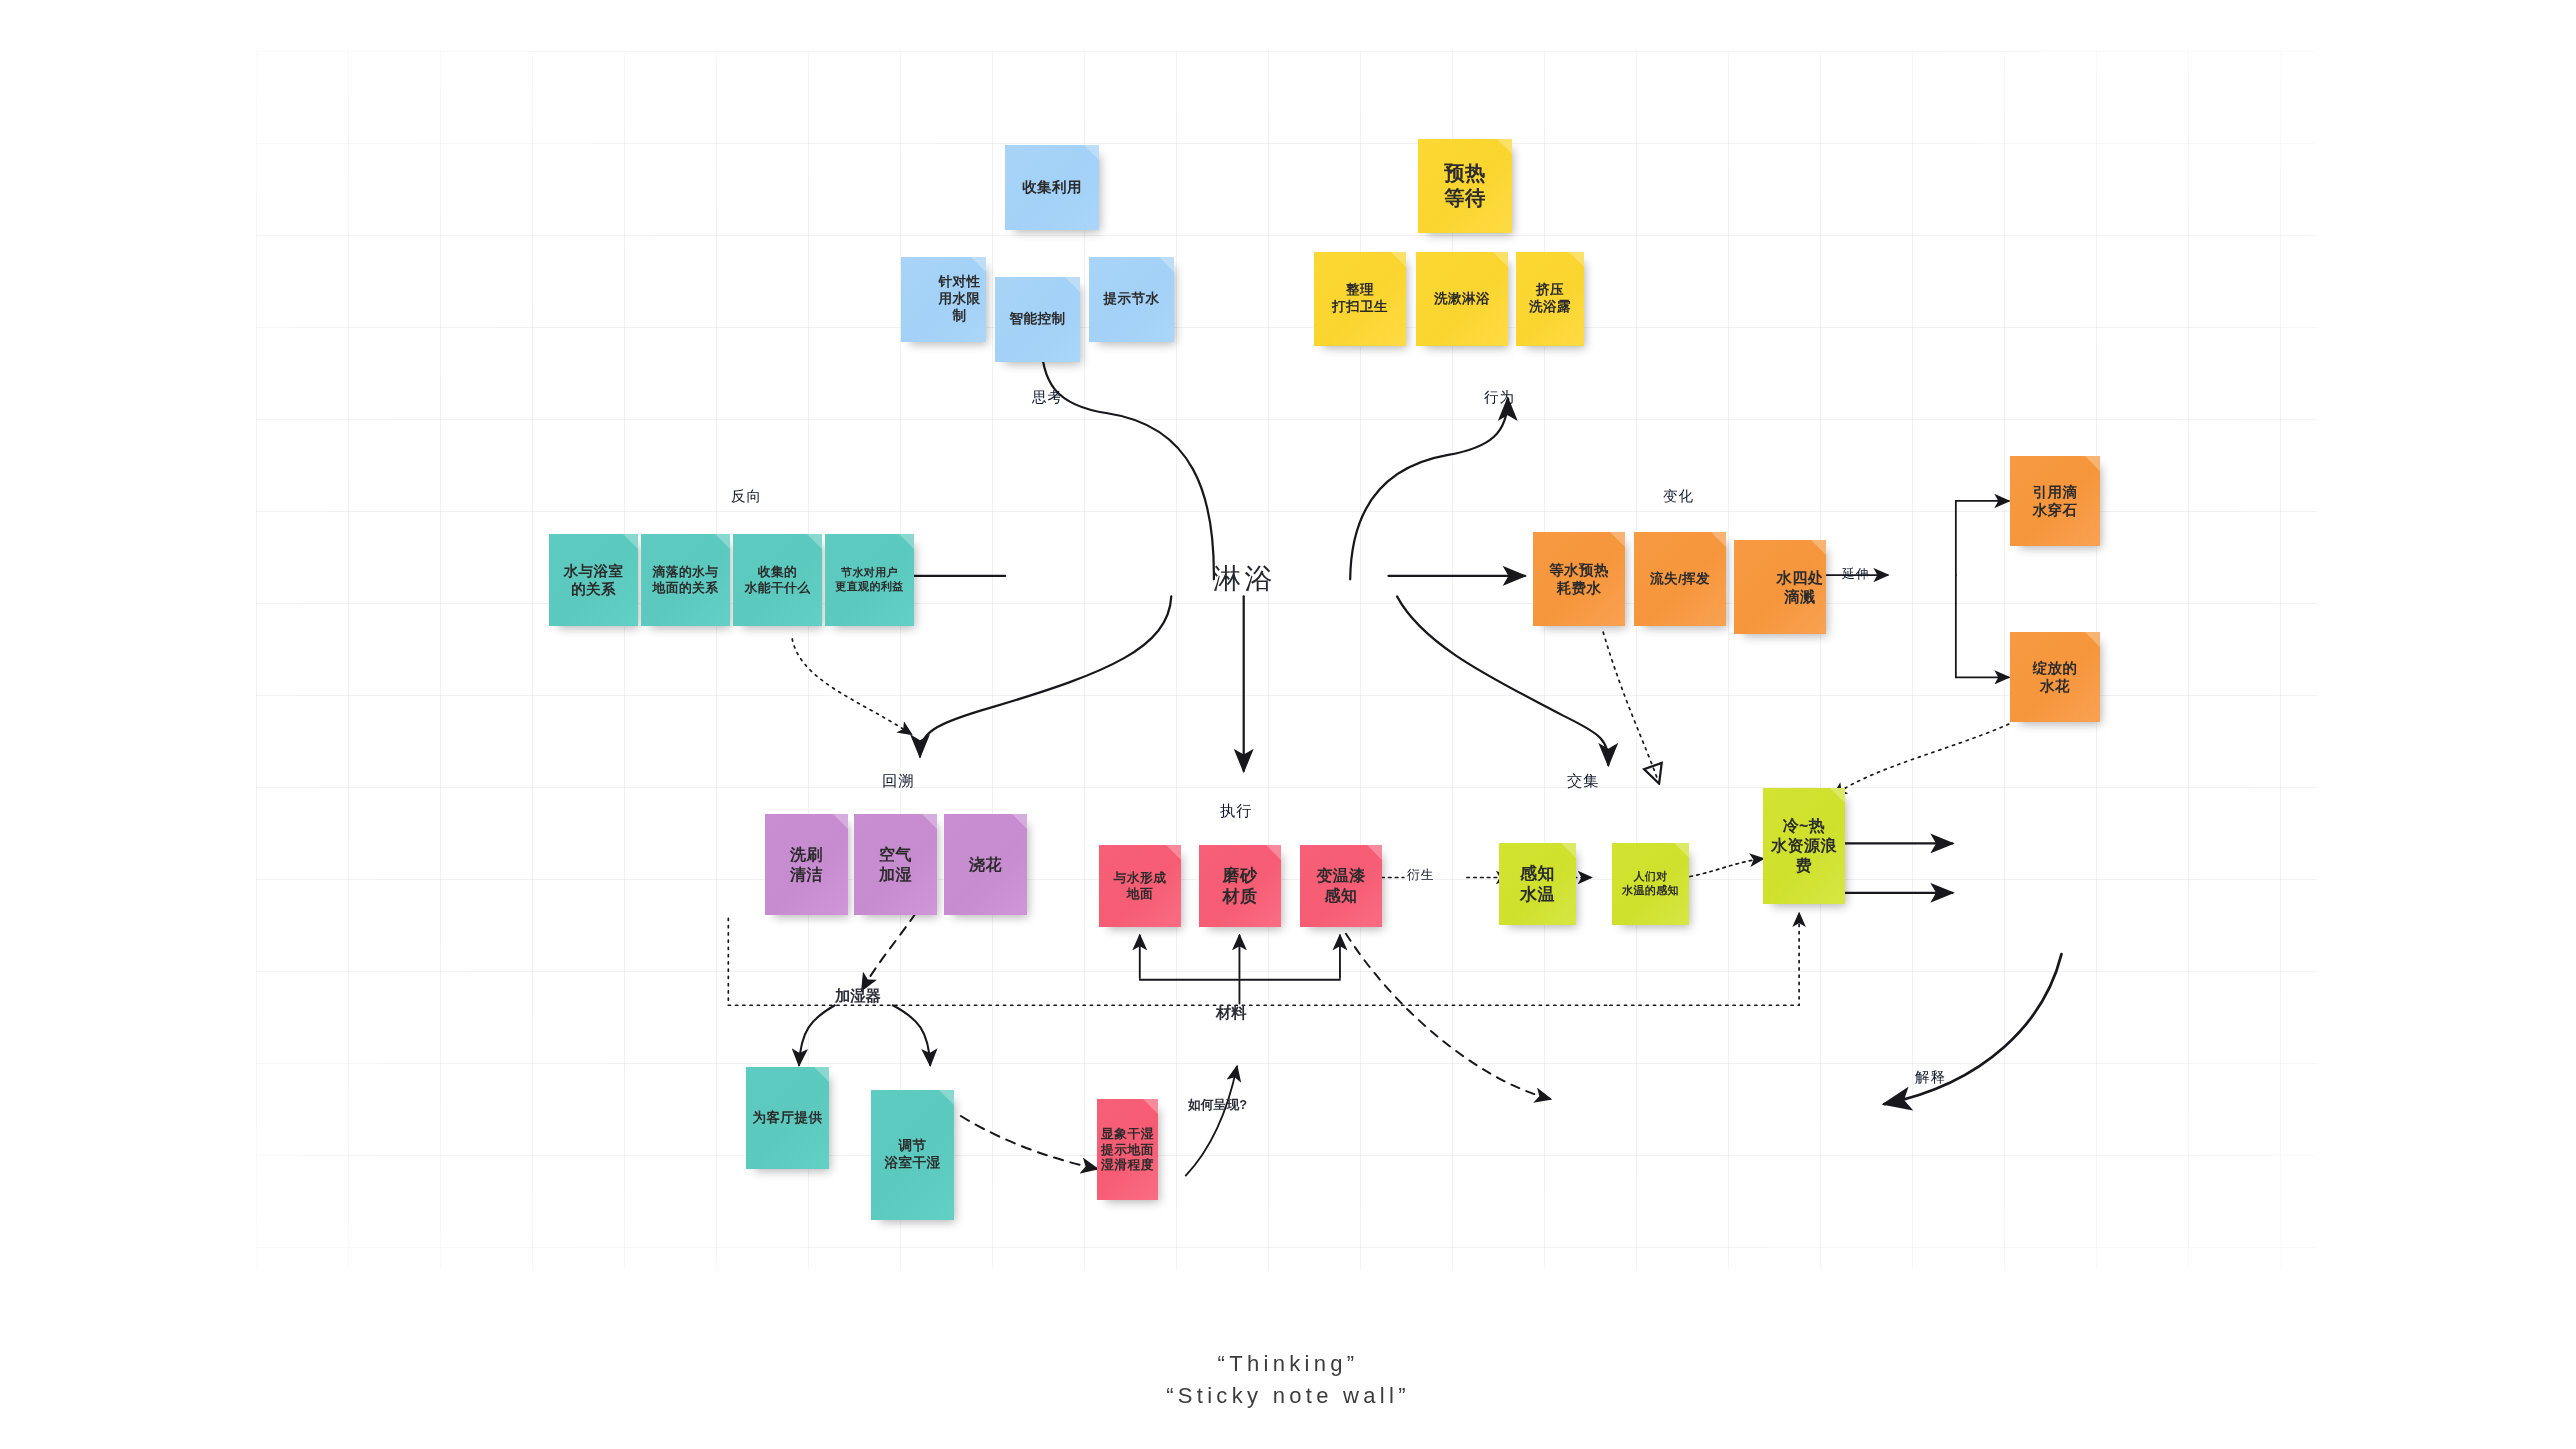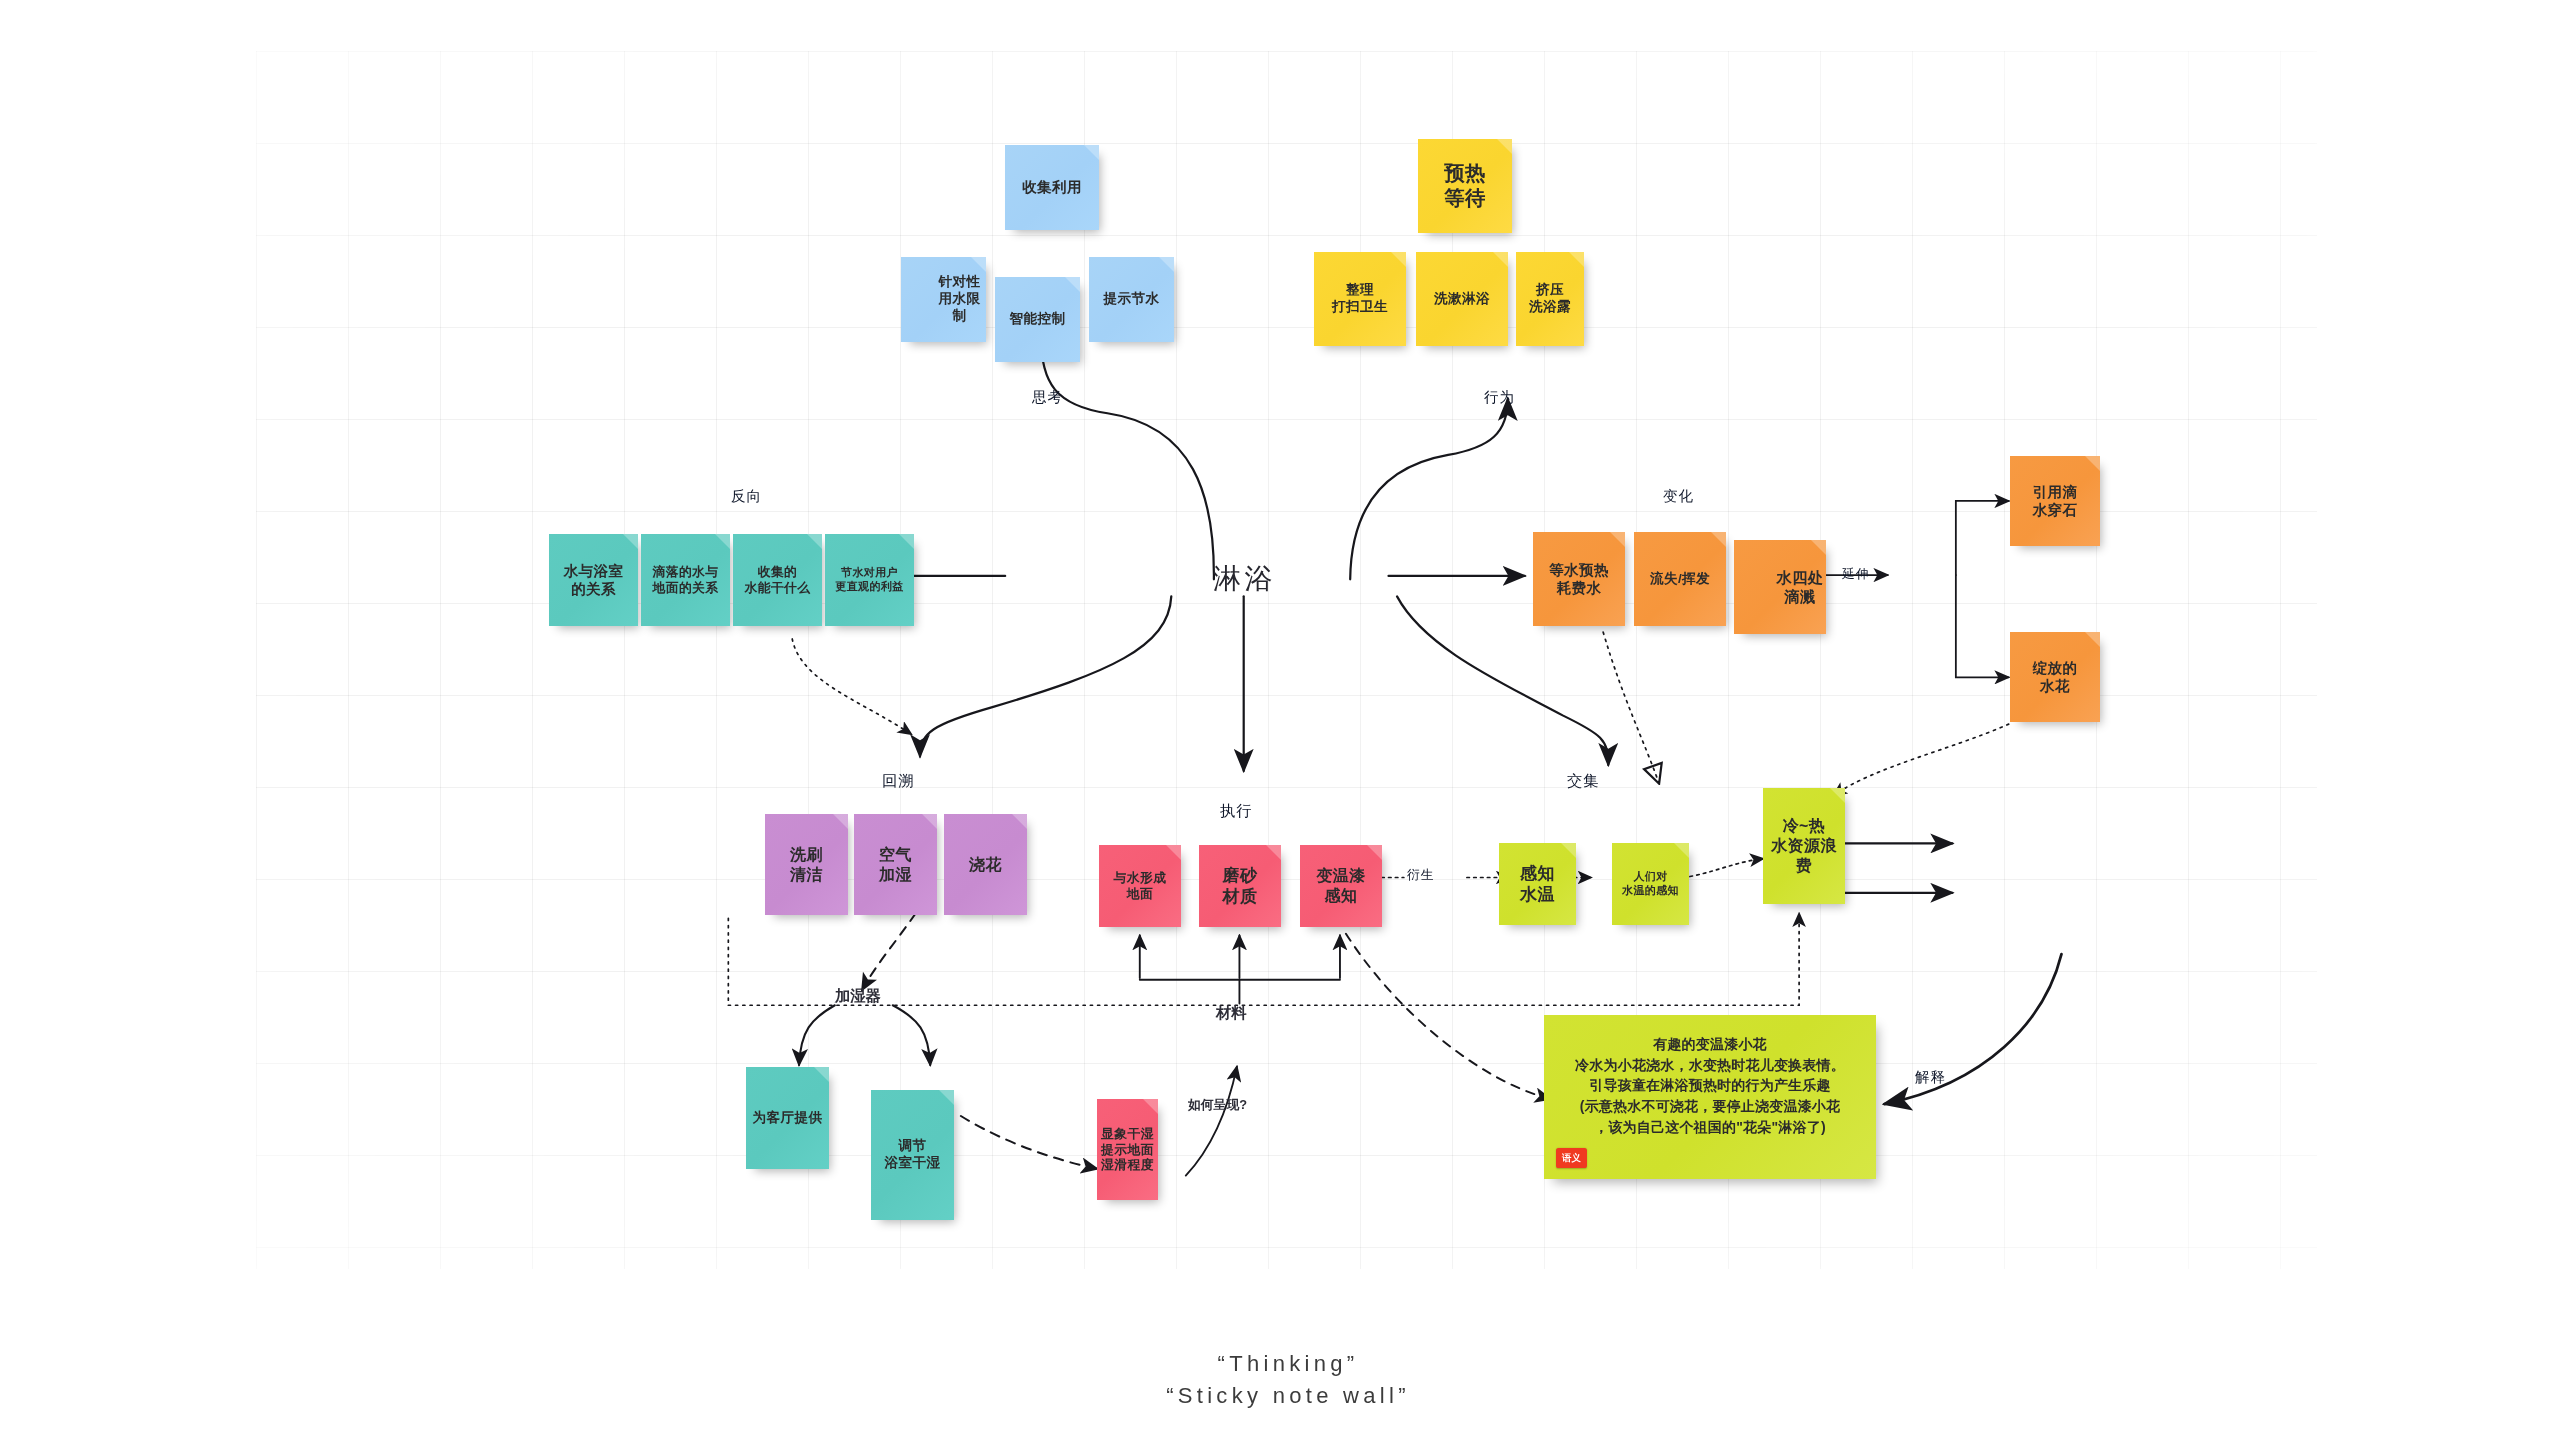"有趣的变温漆小花" div.memo { html: <div> <div>有趣的变温漆小花 冷水为小花浇水，水变热时花儿变换表情。 引导孩童在淋浴预热时的行为产生乐趣 (示意热水不可浇花，要停止浇变温漆小花 ，该为自己这个祖国的"花朵"淋浴了)</div> <div>语义</div> </div> -> none }
